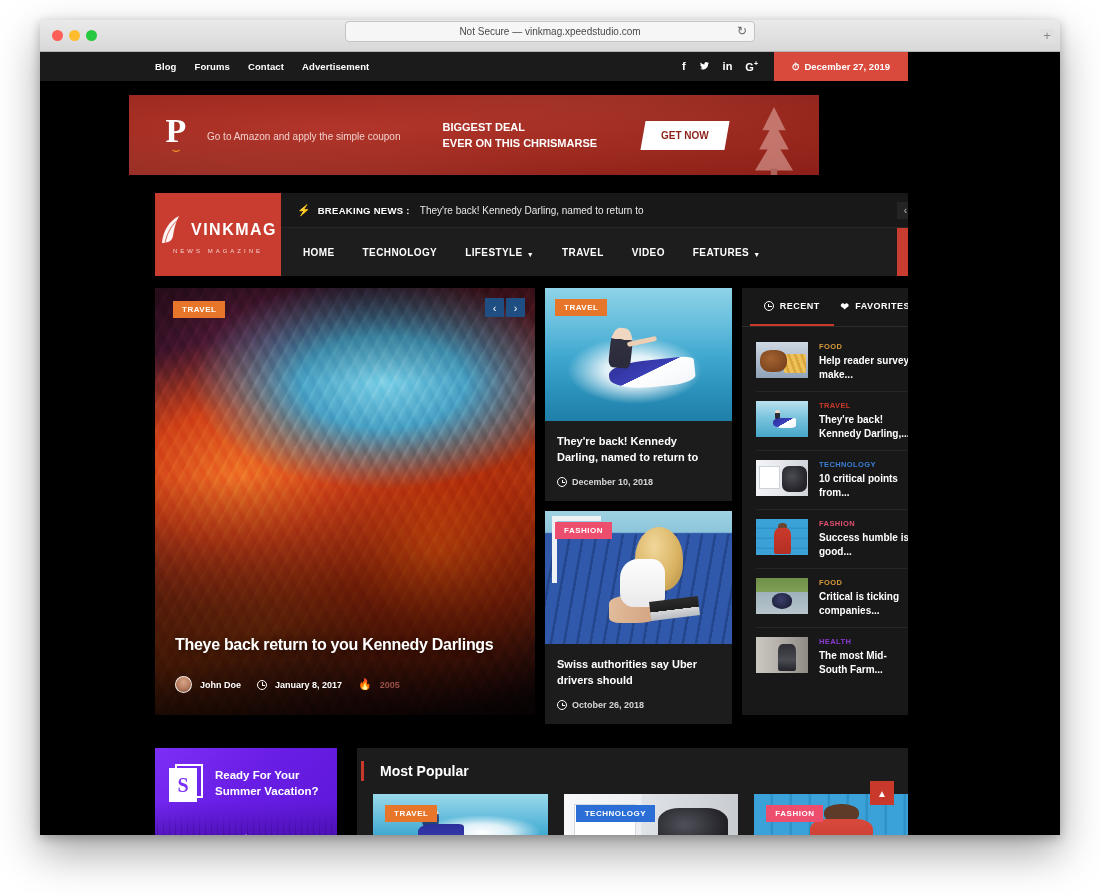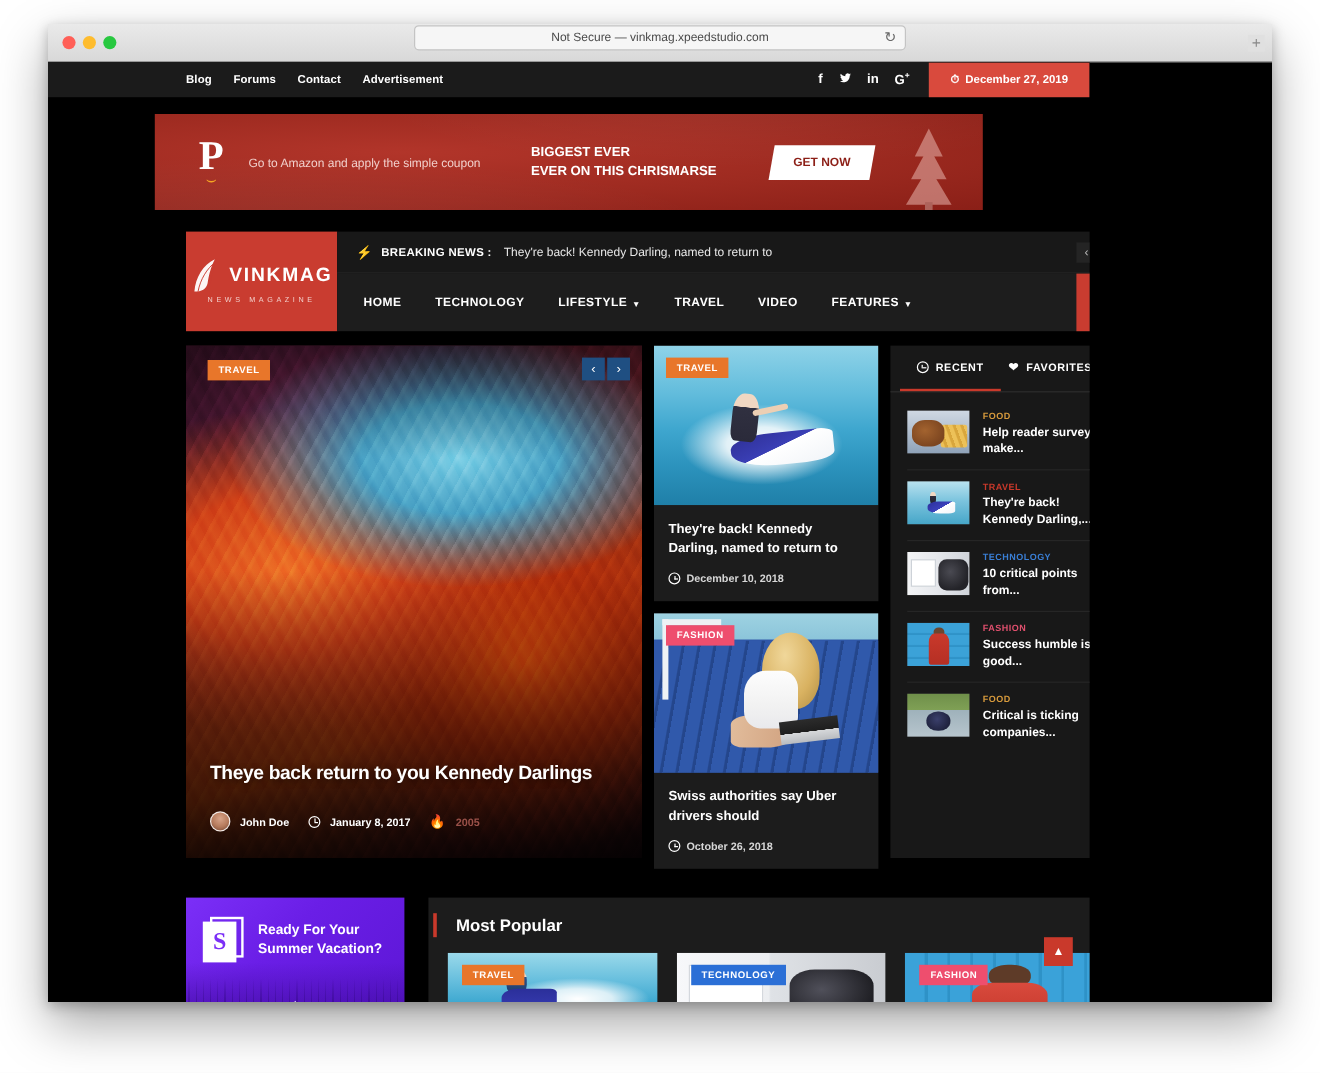"BIGGEST EVER" div { text: EVER -> DEAL }
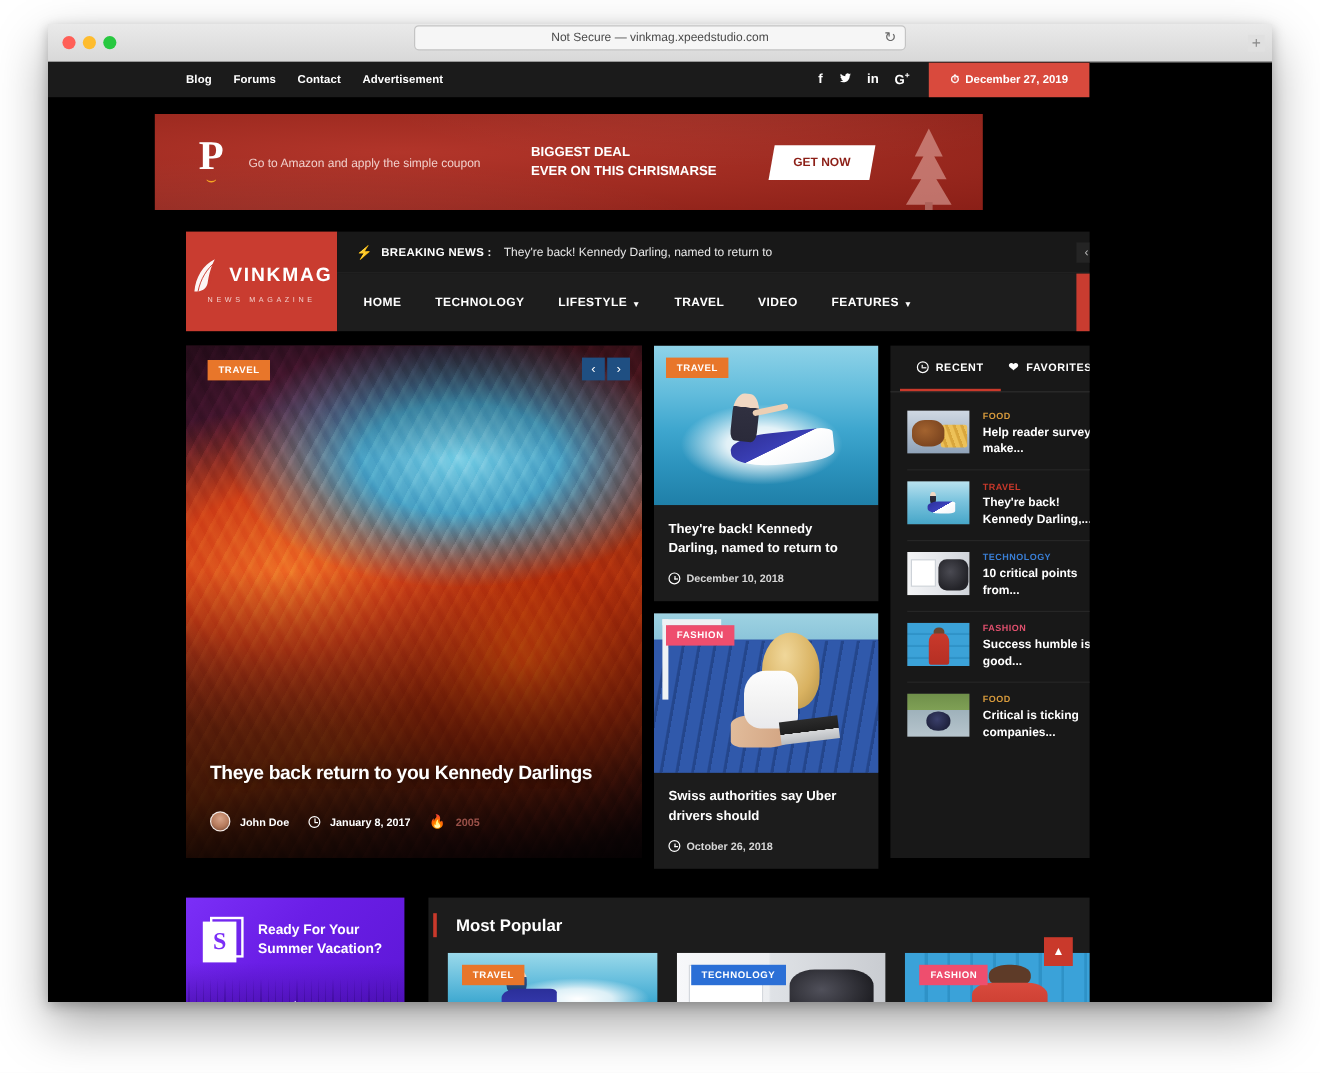"HEALTH" div.side-item { html: none -> <div> <div> <div></div> </div> <div> <div>HEALTH</div> <div>The most Mid-South Farm...</div> </div> </div> }
